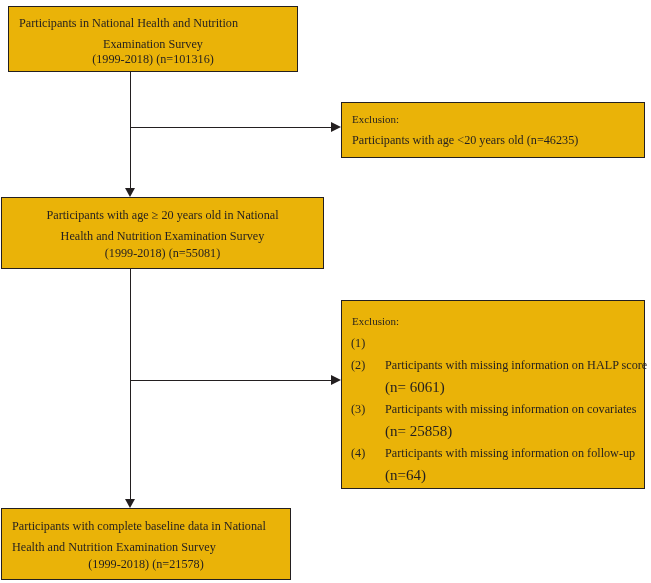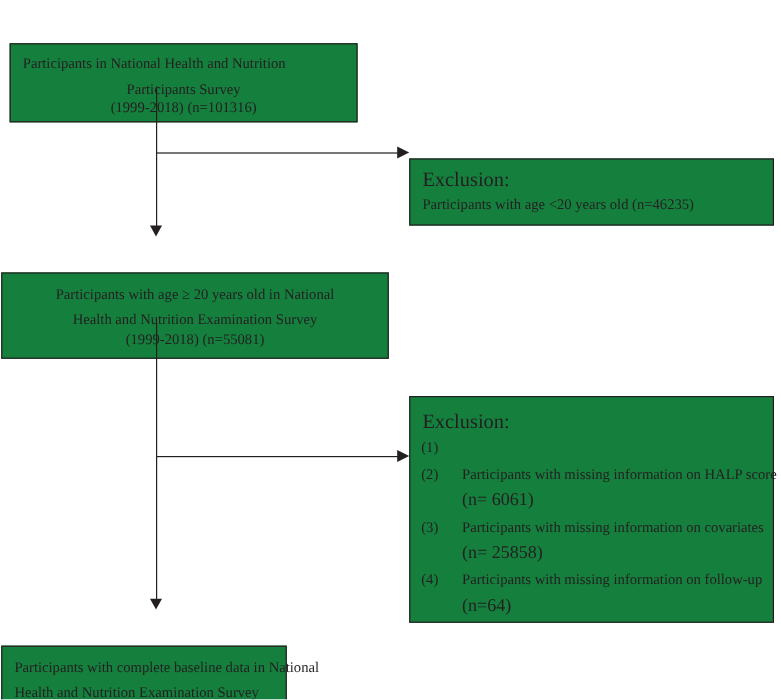"Participants in National Health and" .box { background: #15803d -> #eab308; margin-top: 30px -> none }
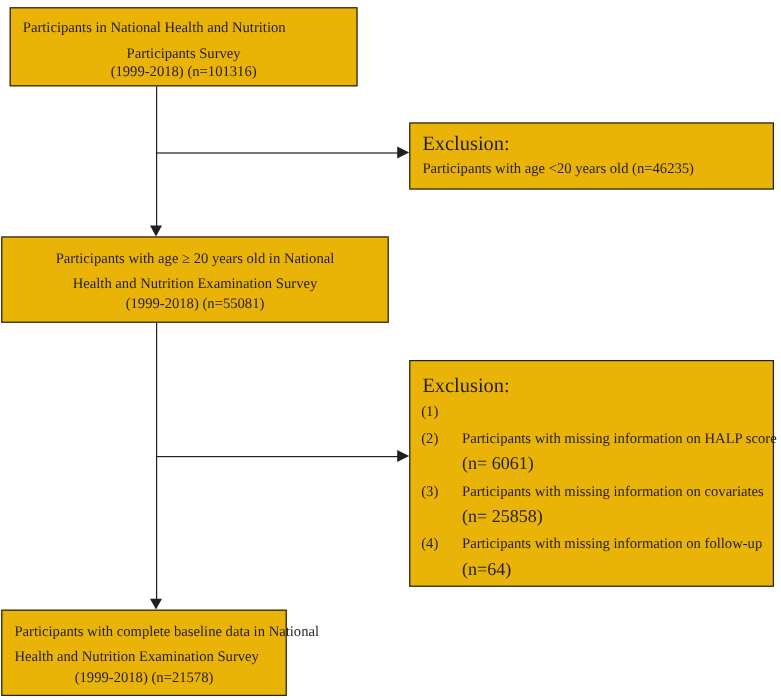"Participants Survey" div.line { text: Participants -> Examination }
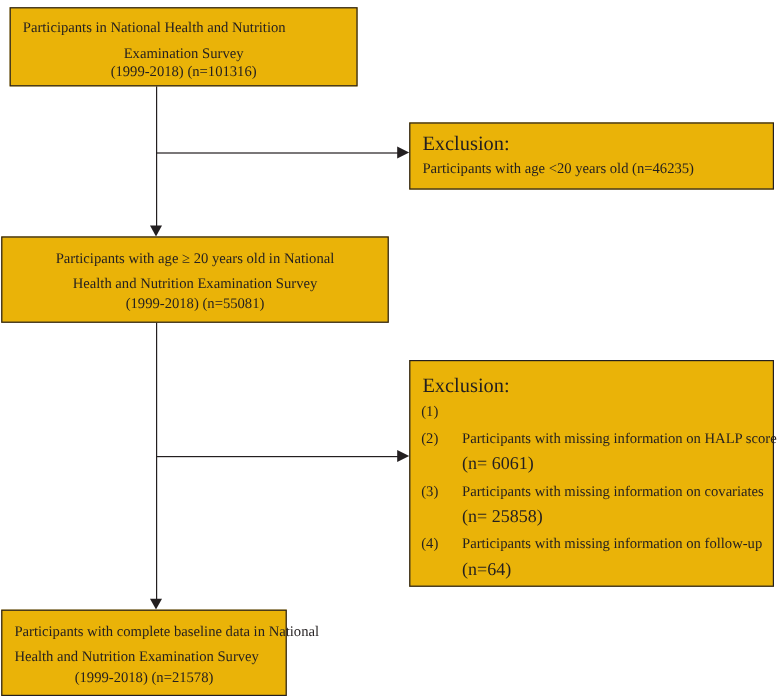"Exclusion:" .excl-title { font-size: 17px -> 11px }
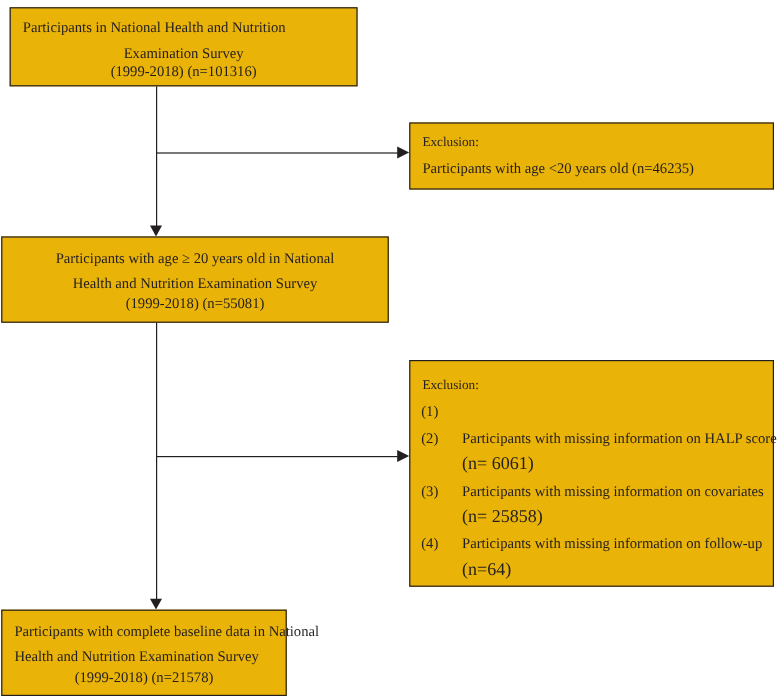"Participants with complete baseline data" #box-participants-final { width: 238px -> 290px }
